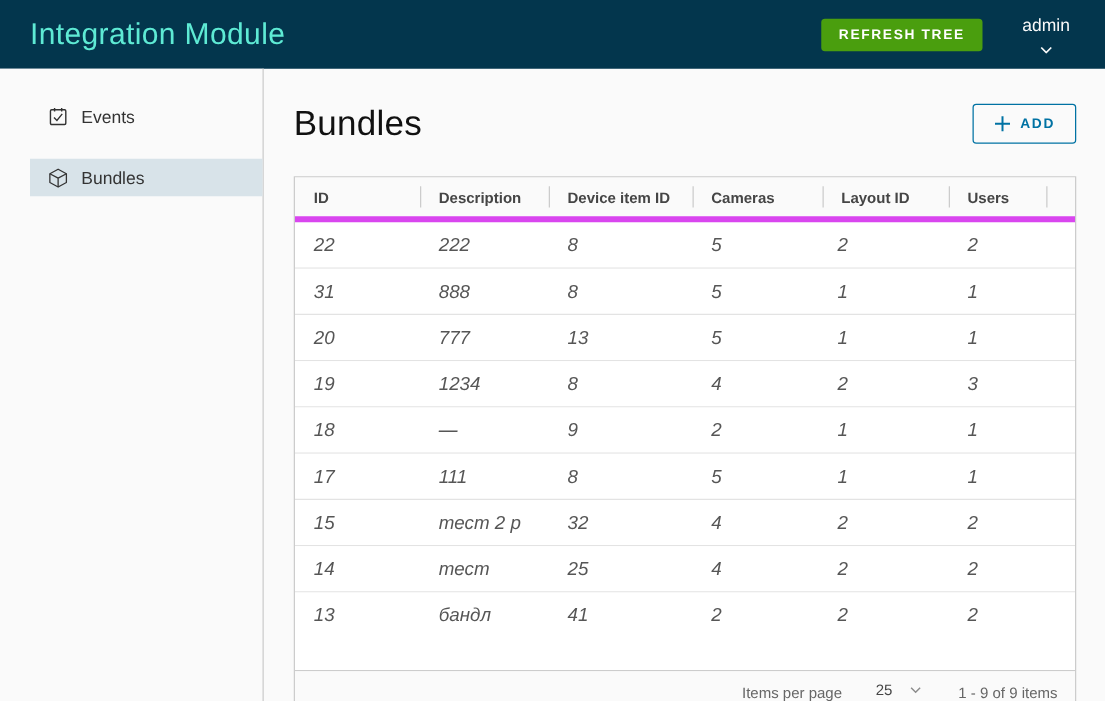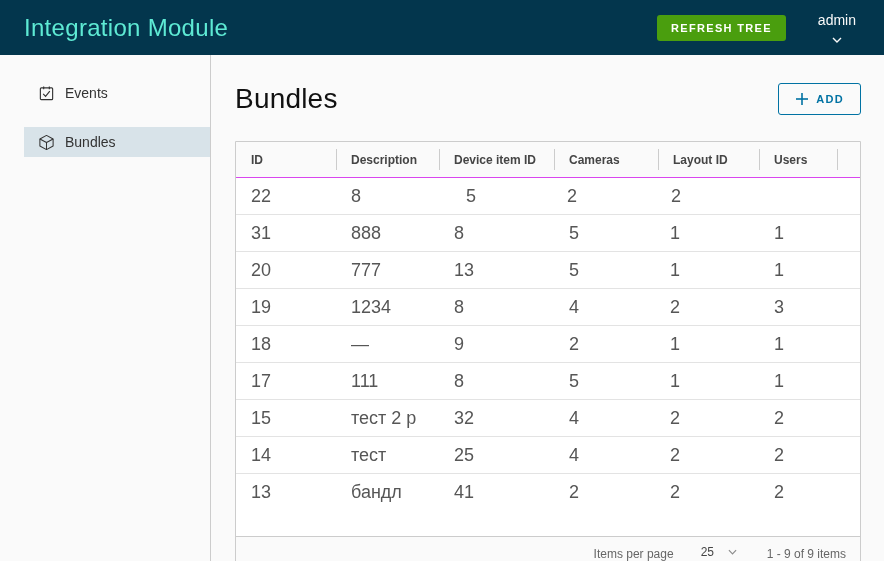"ID" .thead { border-bottom: 1px solid #d946ef -> 5px solid #d946ef }
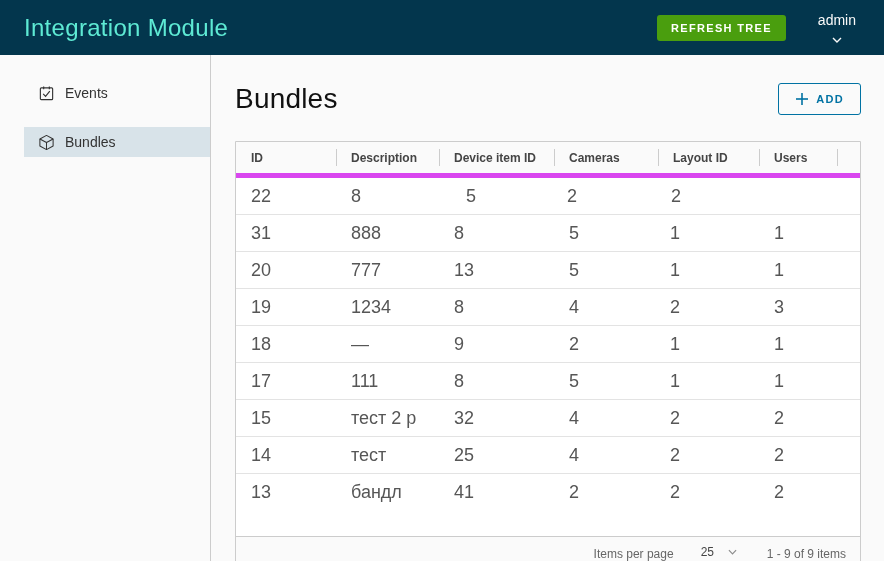"22" .td { font-size: 18px -> 15px; font-style: none -> italic }
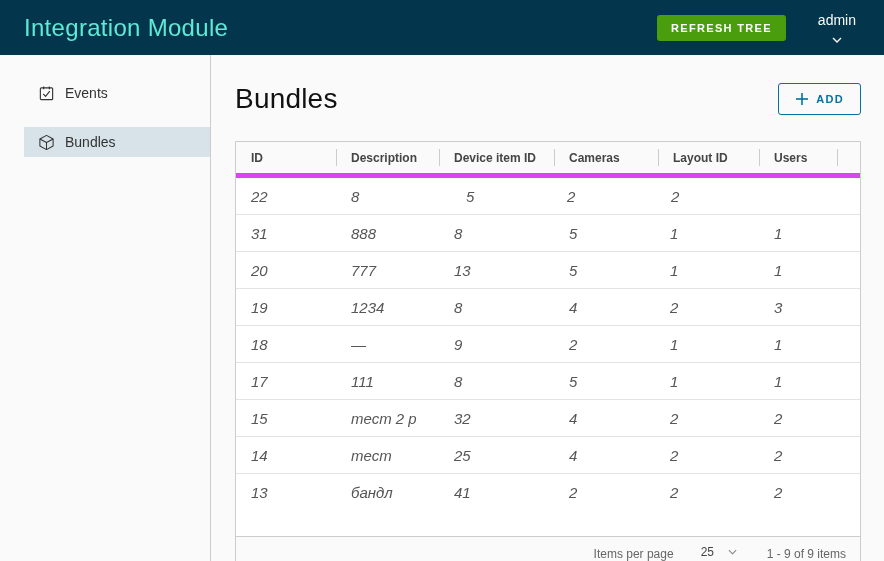"222" div.td { html: none -> <div>222</div> }
